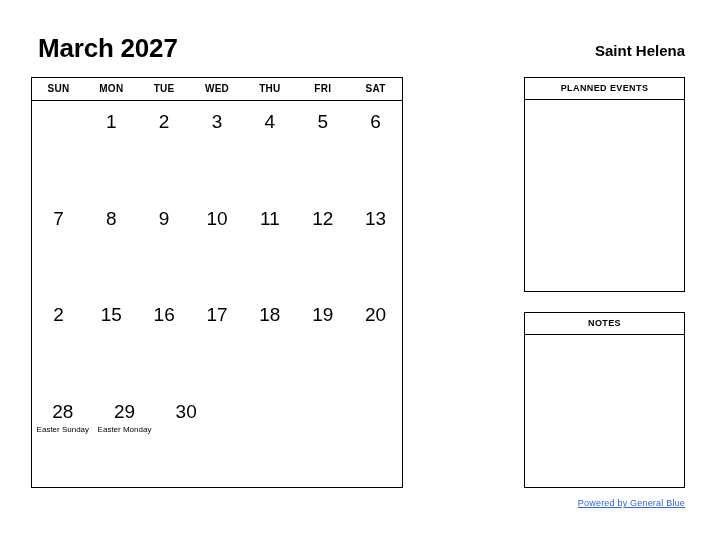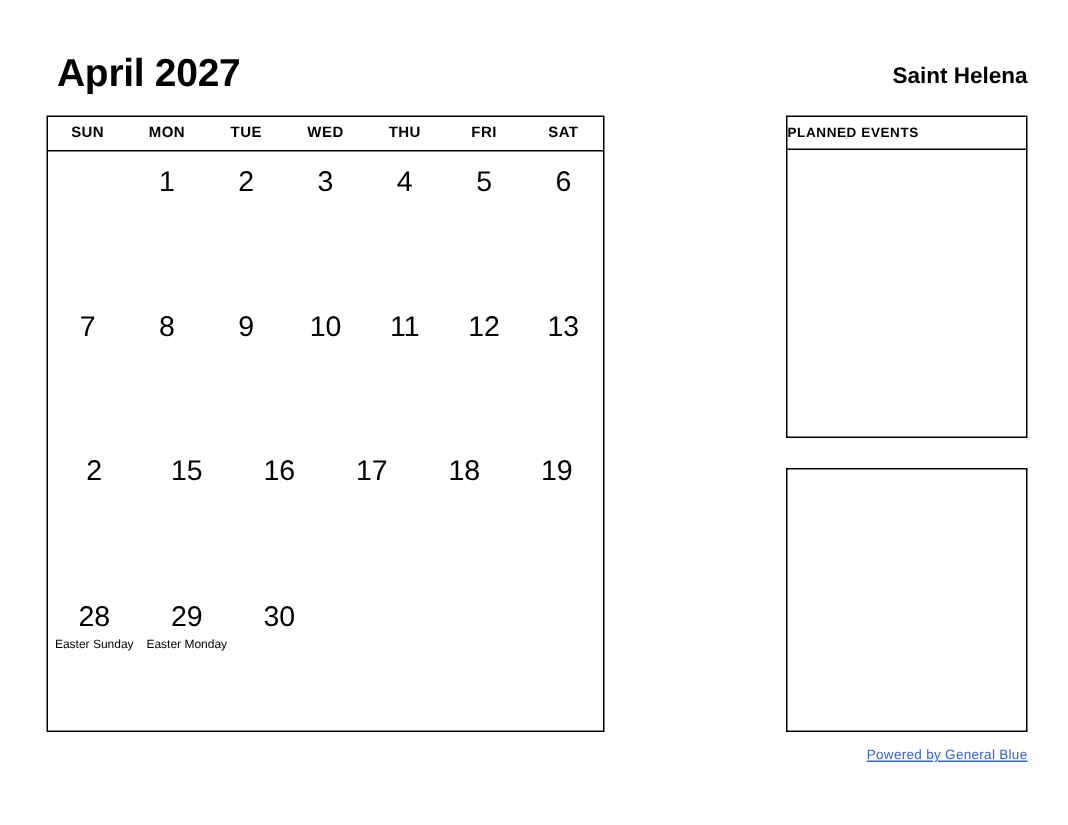"April 2027" div { text: April -> March }
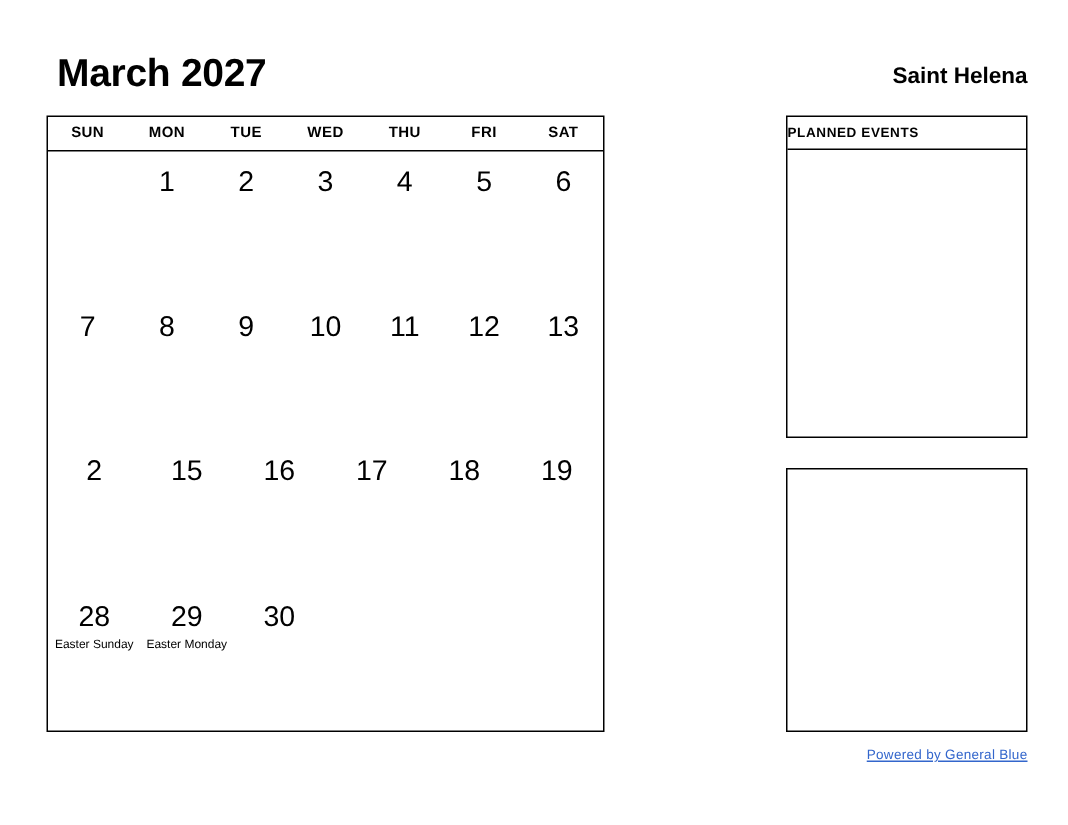"PLANNED EVENTS" .panel-header { text-align: left -> center }
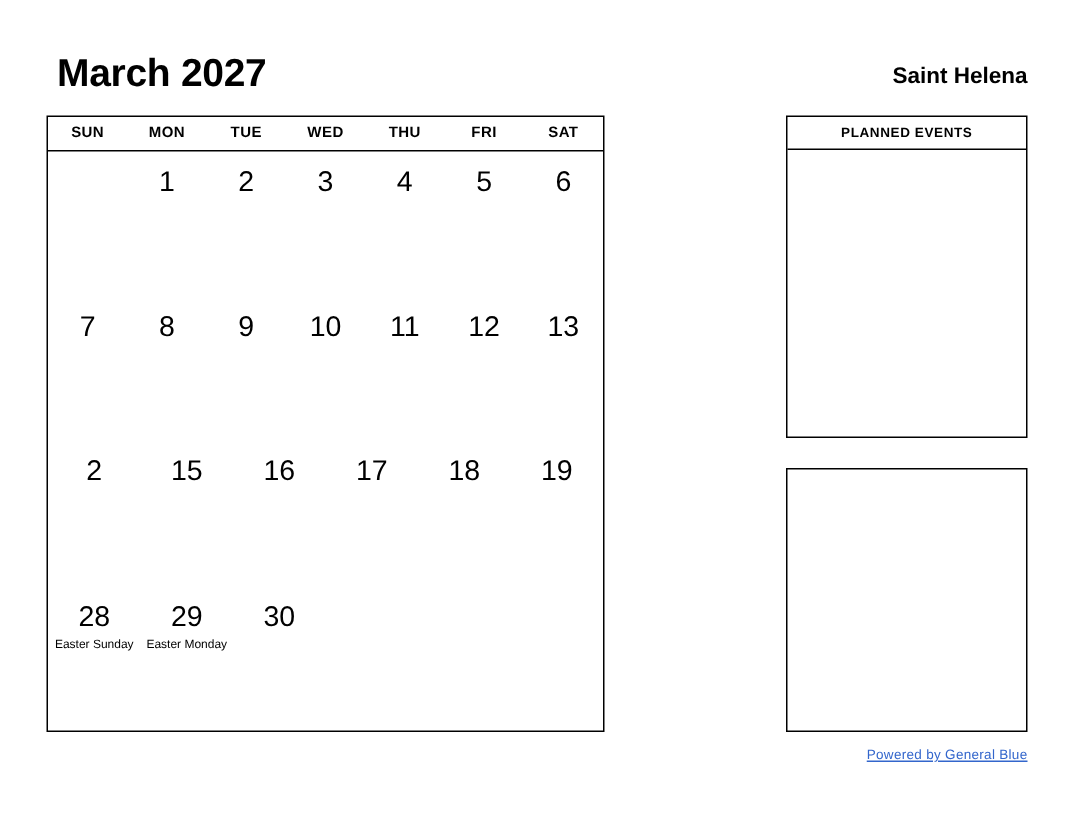"20" div.day-cell { html: none -> <div> <span>20</span> </div> }
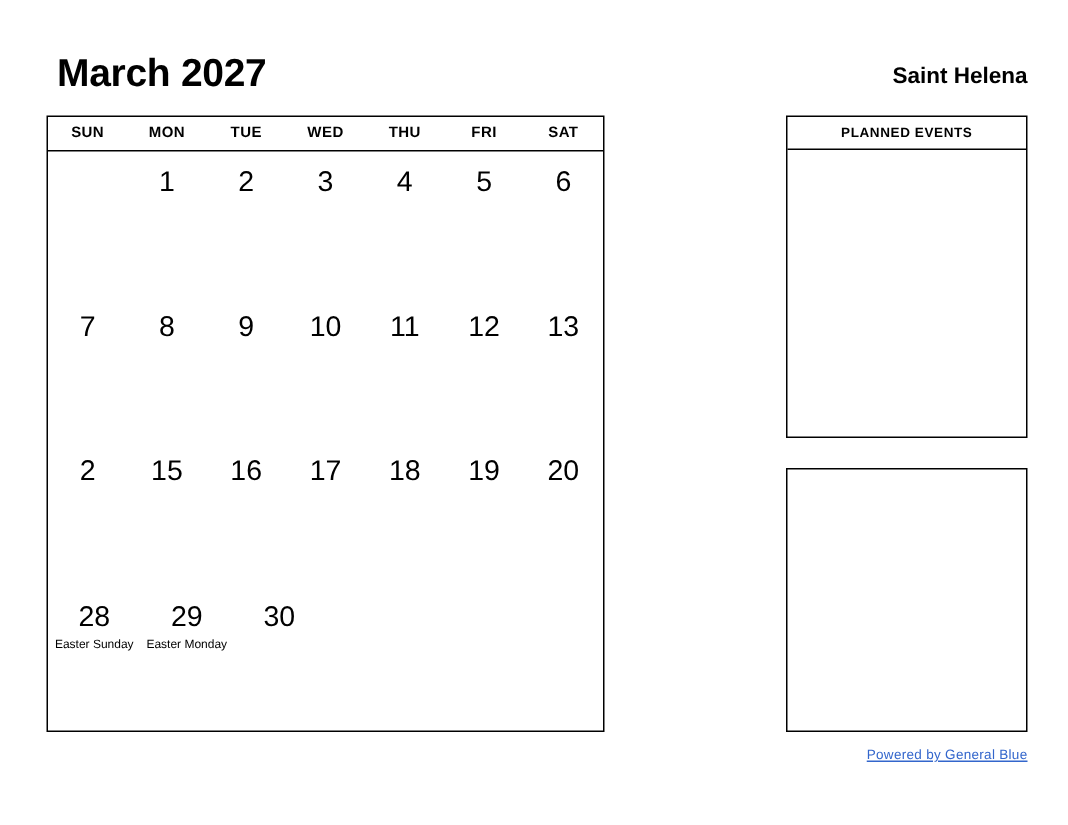"NOTES" div.panel-header { html: none -> <div>NOTES</div> }
